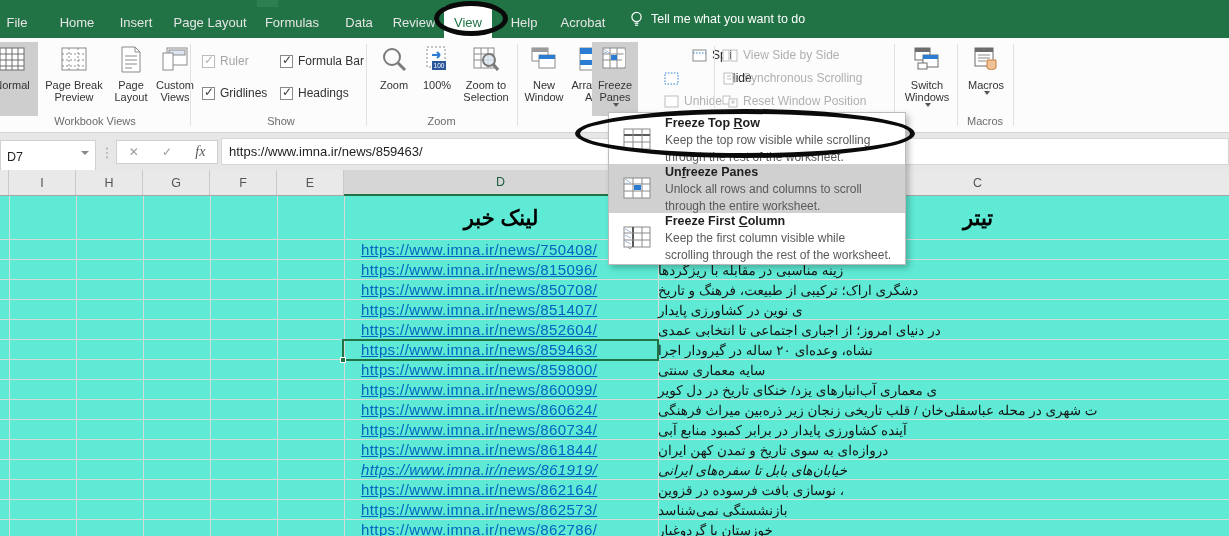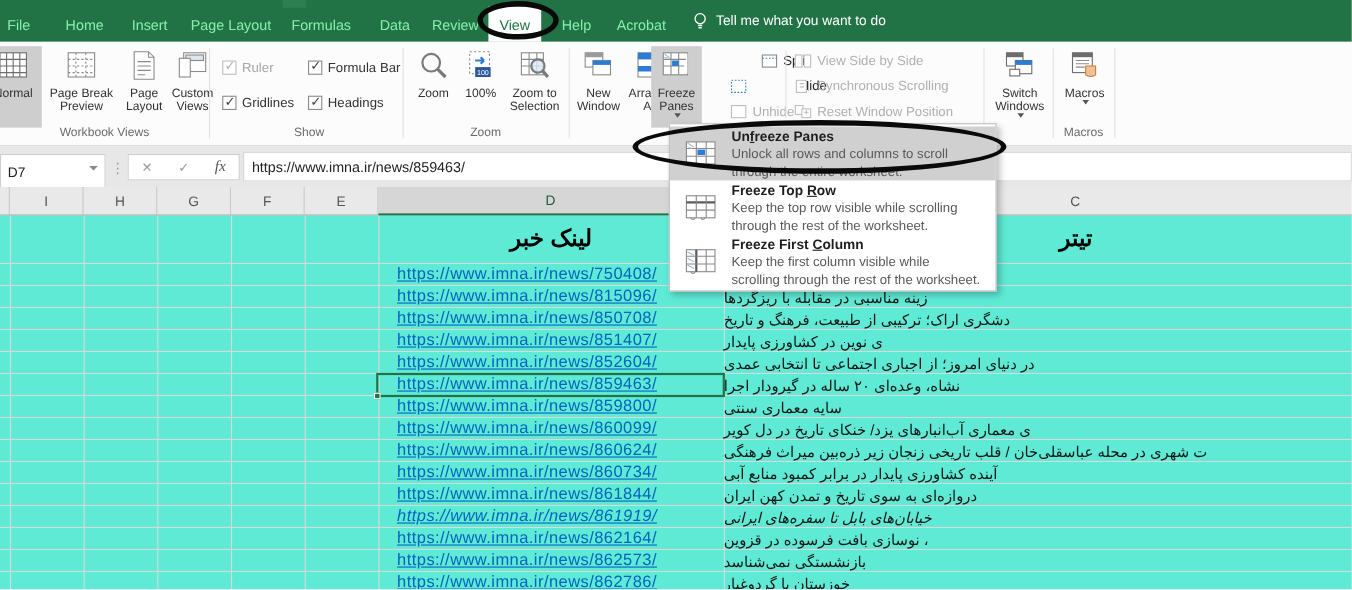"File" .tab { color: #86efac -> #e5e5e5 }
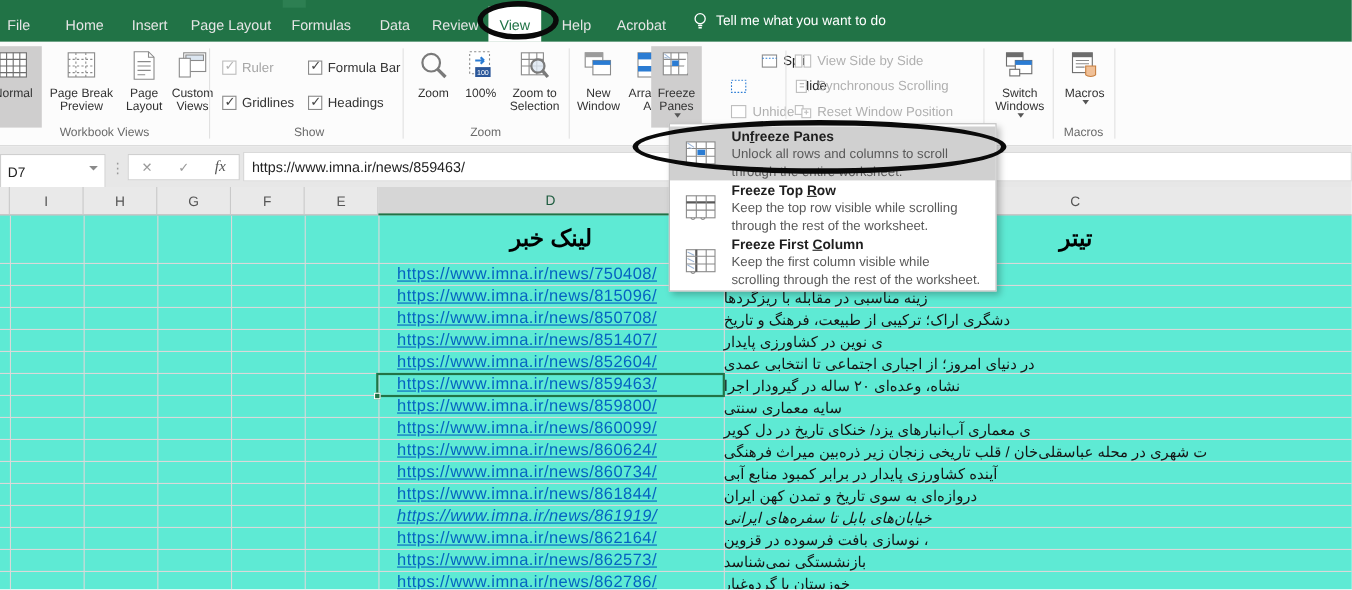"Unfreeze Panes" div.mitem { order: before "Freeze Top Row" -> after "Freeze Top Row" }
